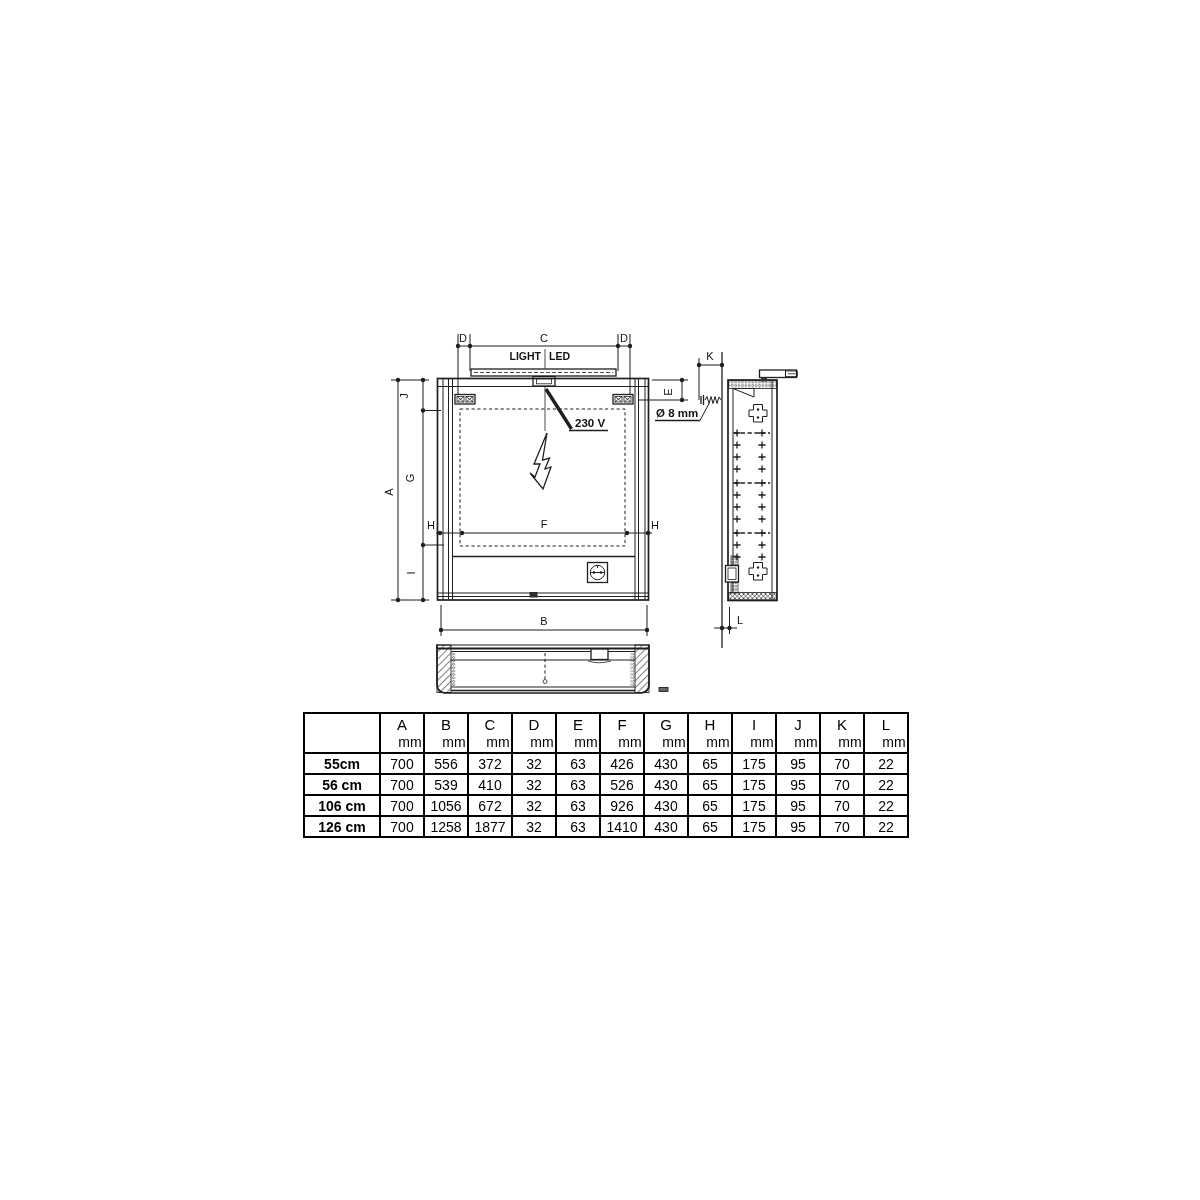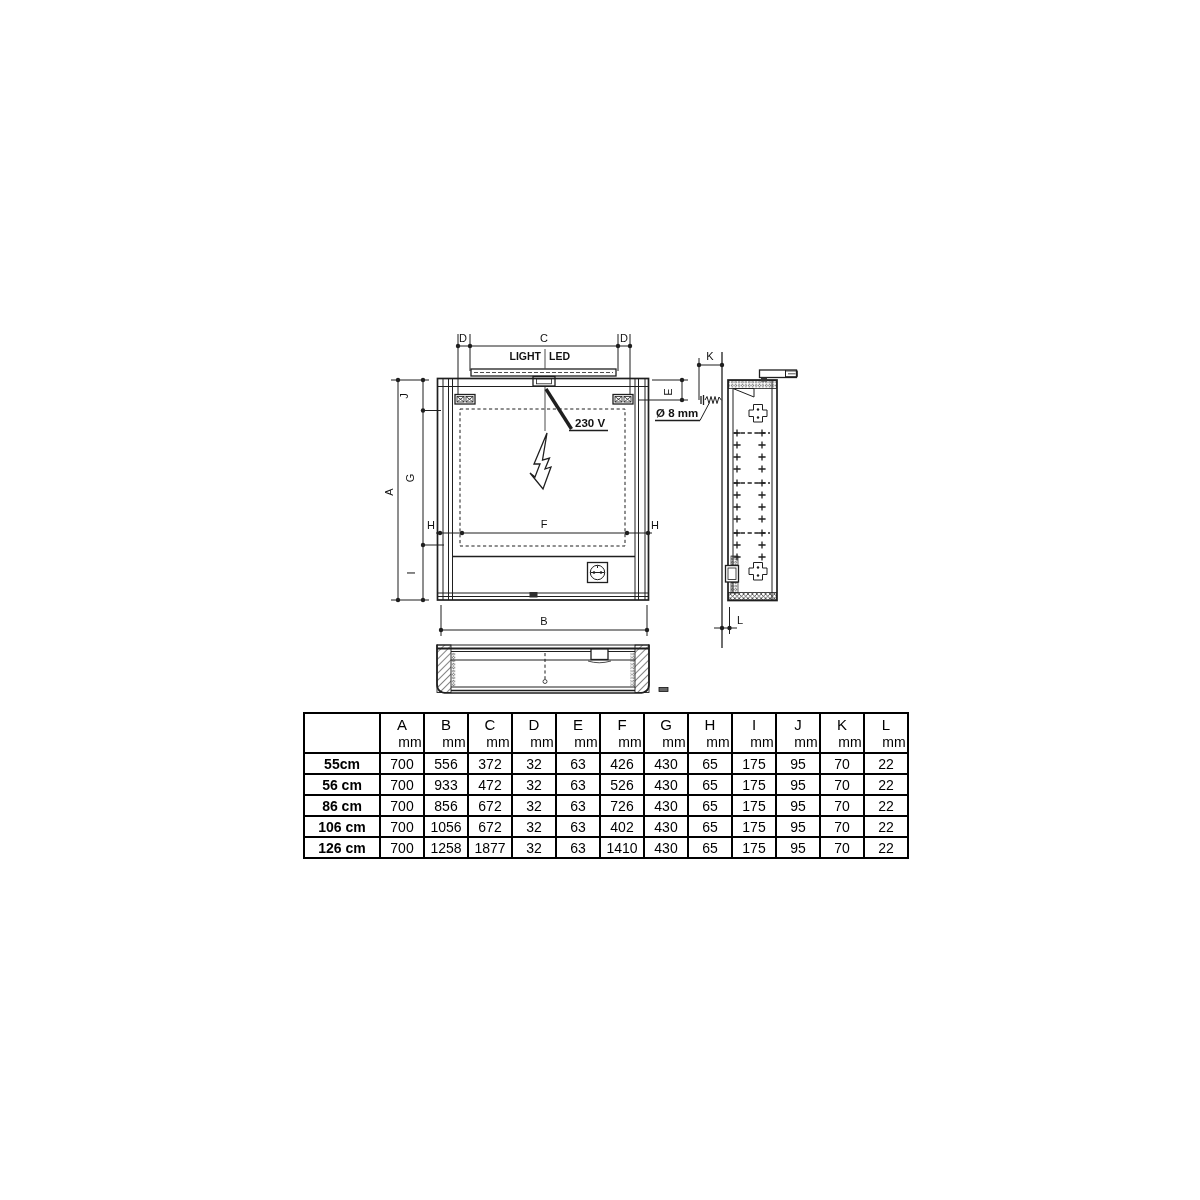"933" td { text: 933 -> 539 }
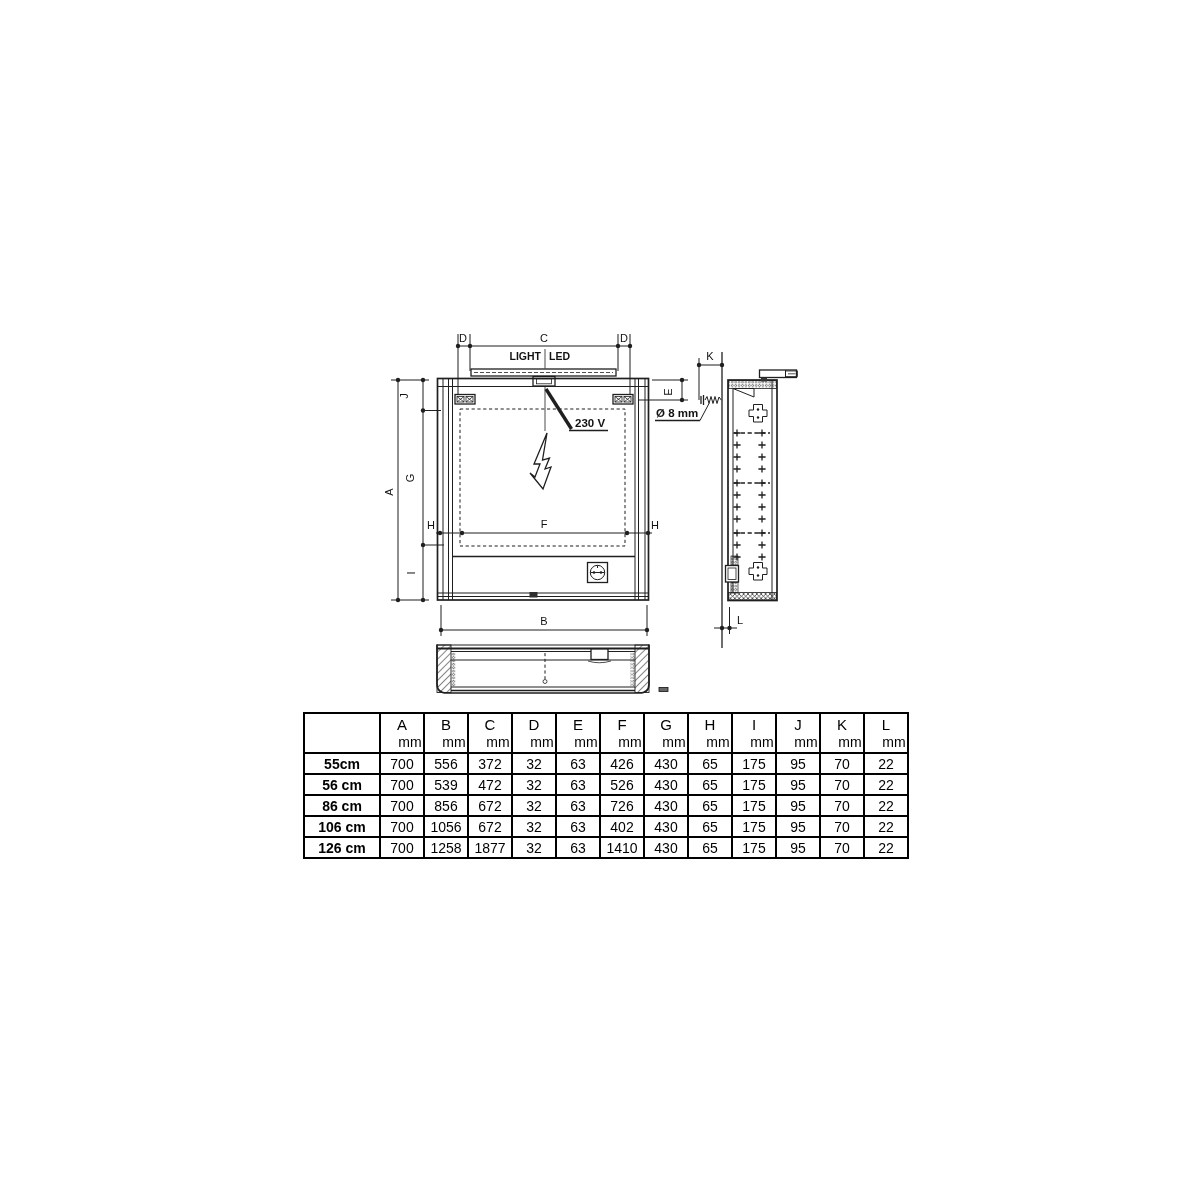"472" td { text: 472 -> 410 }
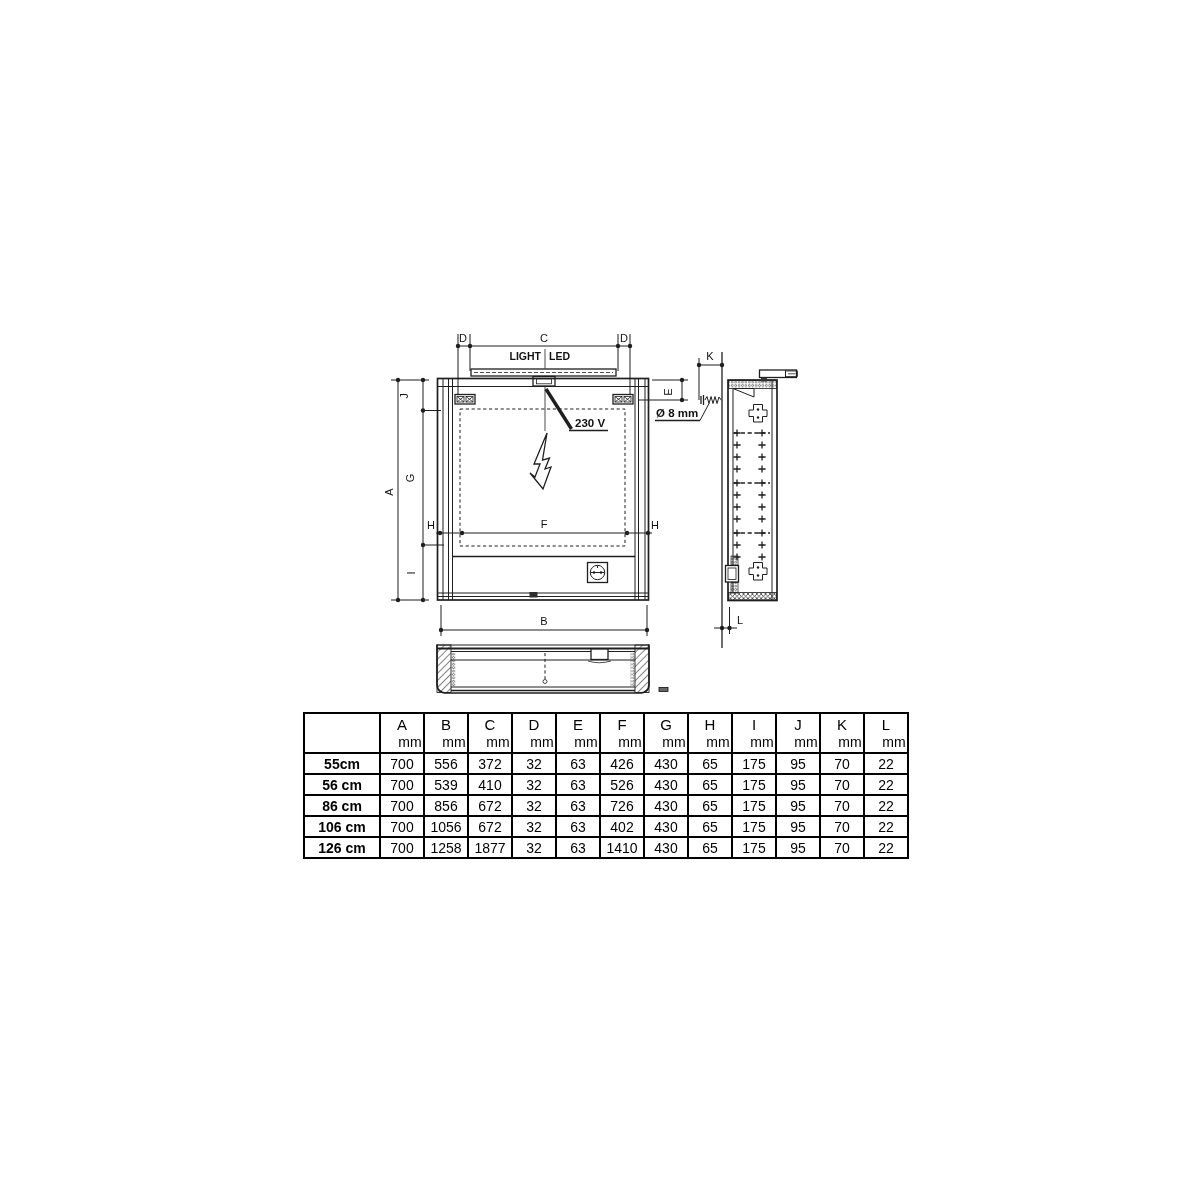"86 cm" tr { html: <tr> <th>86 cm</th> <td>700</td> <td>856</td> <td>672</td> <td>32</td> <td>63</td> <td>726</td> <td>430</td> <td>65</td> <td>175</td> <td>95</td> <td>70</td> <td>22</td> </tr> -> none }
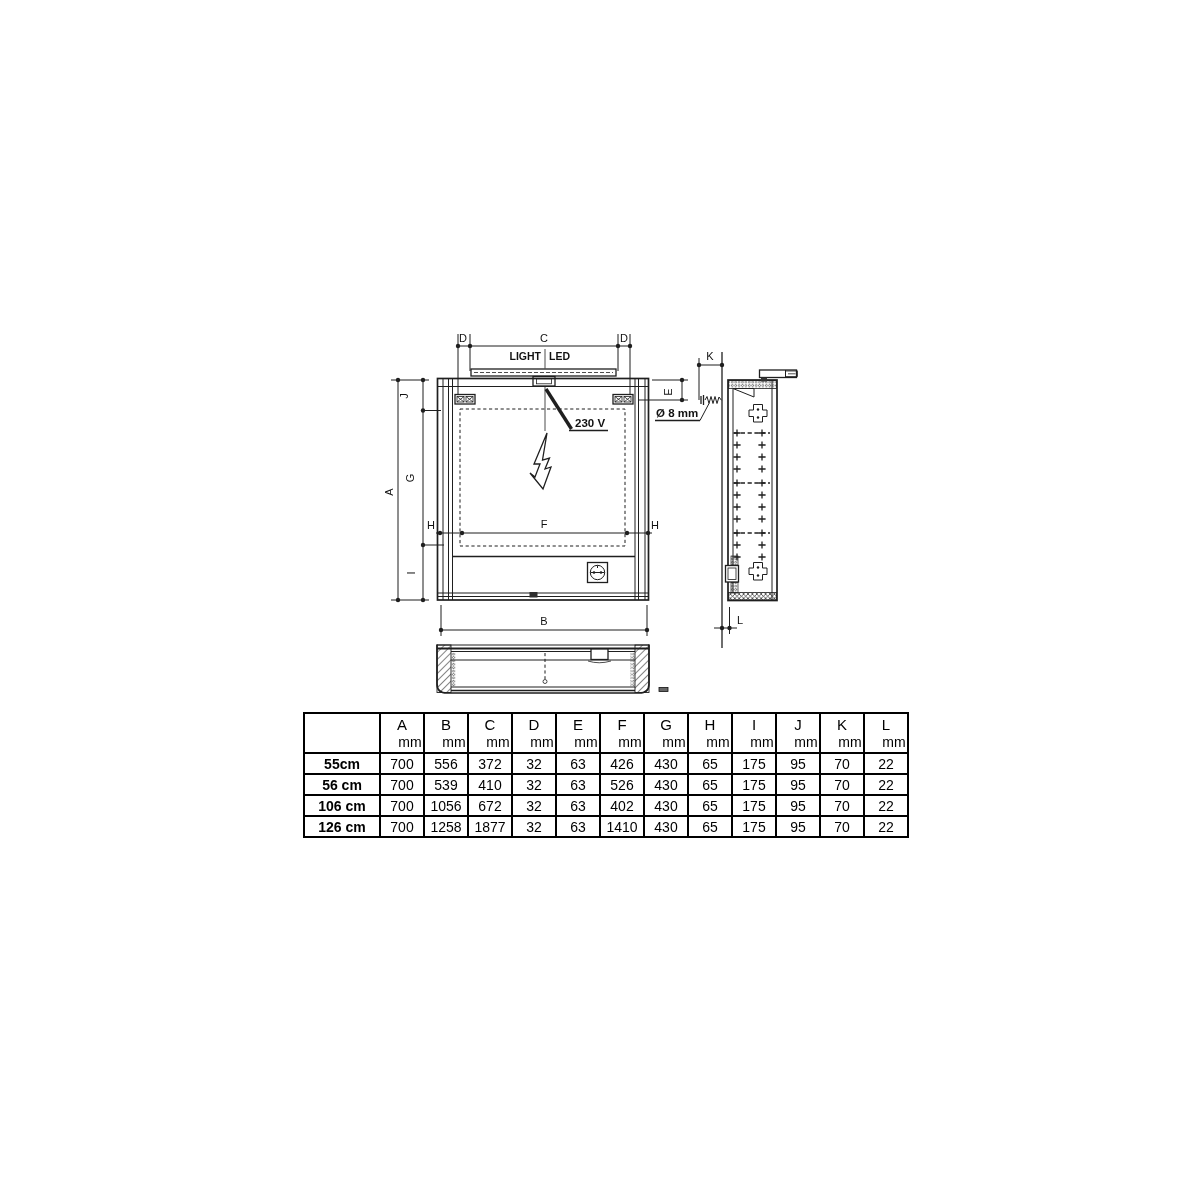"402" td { text: 402 -> 926 }
